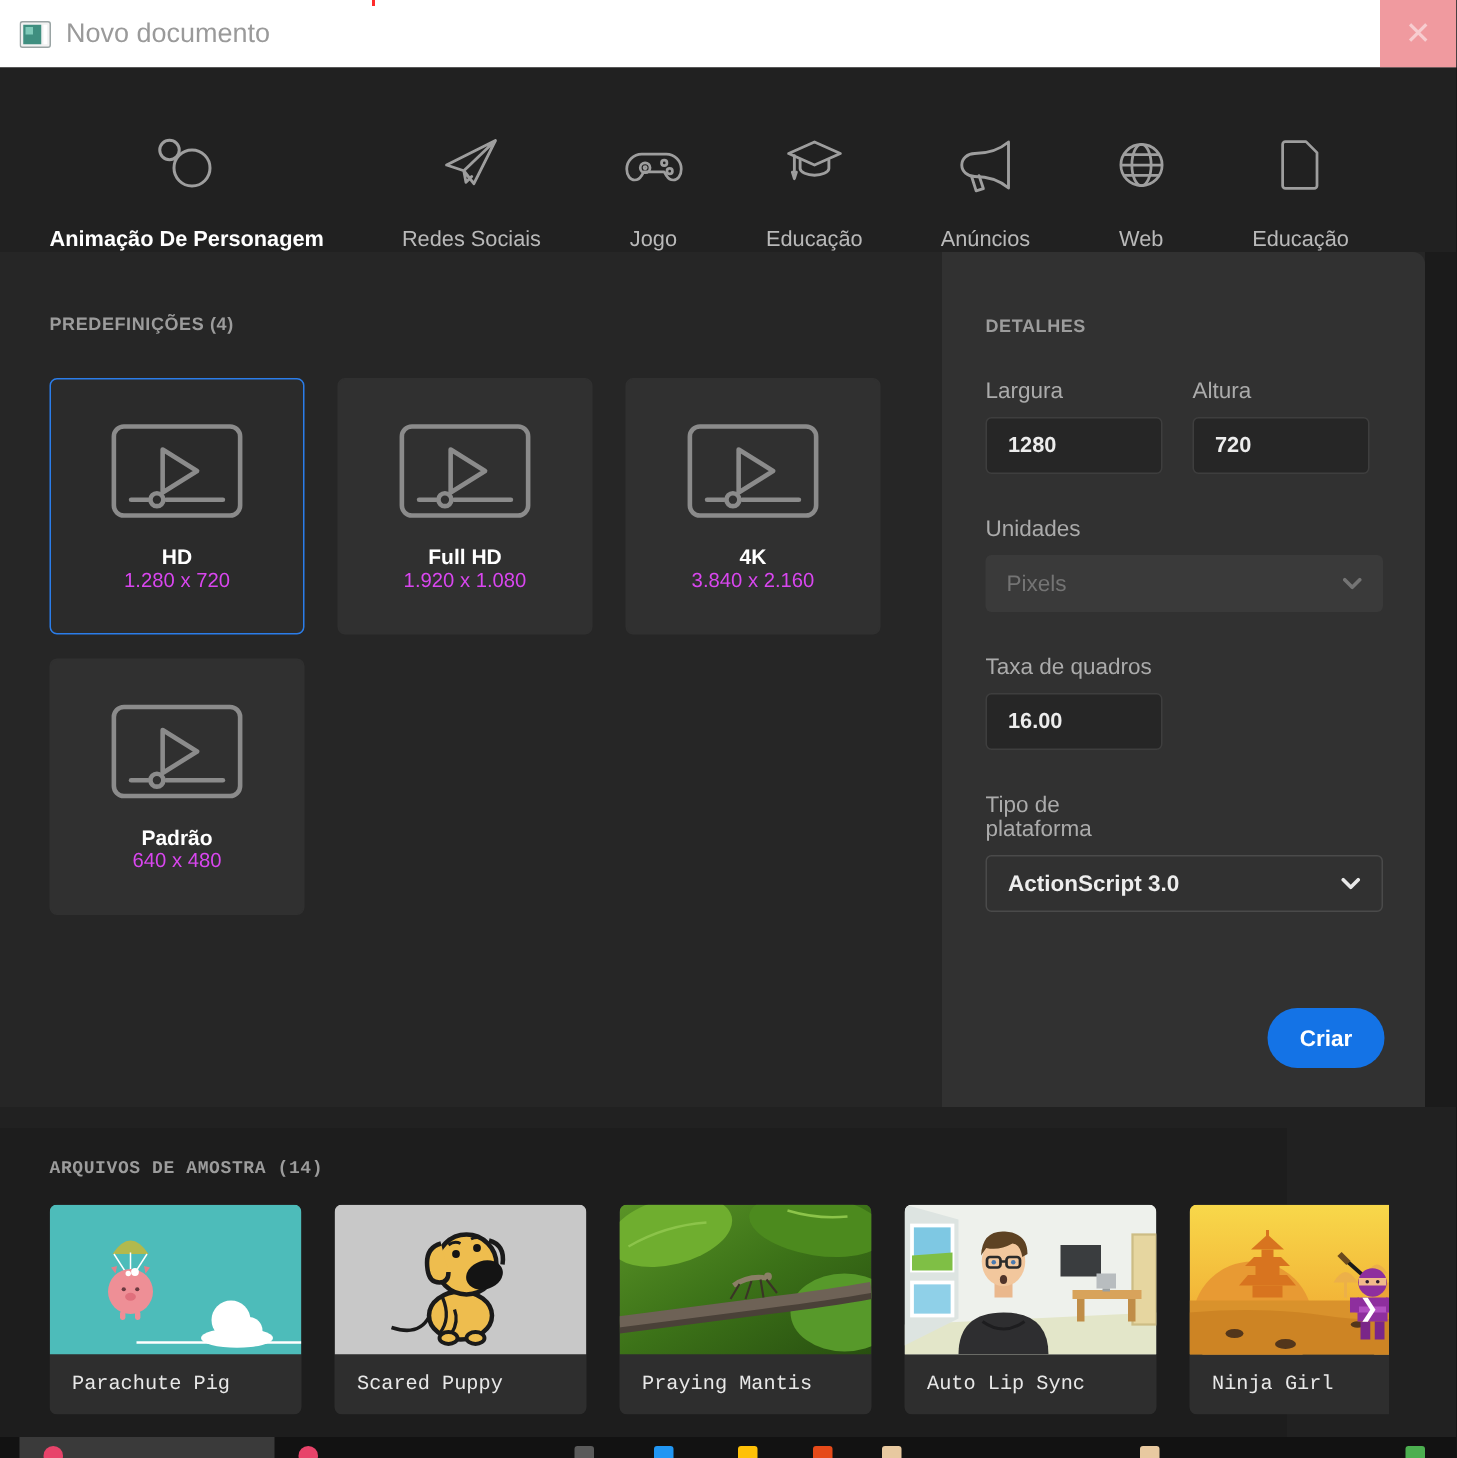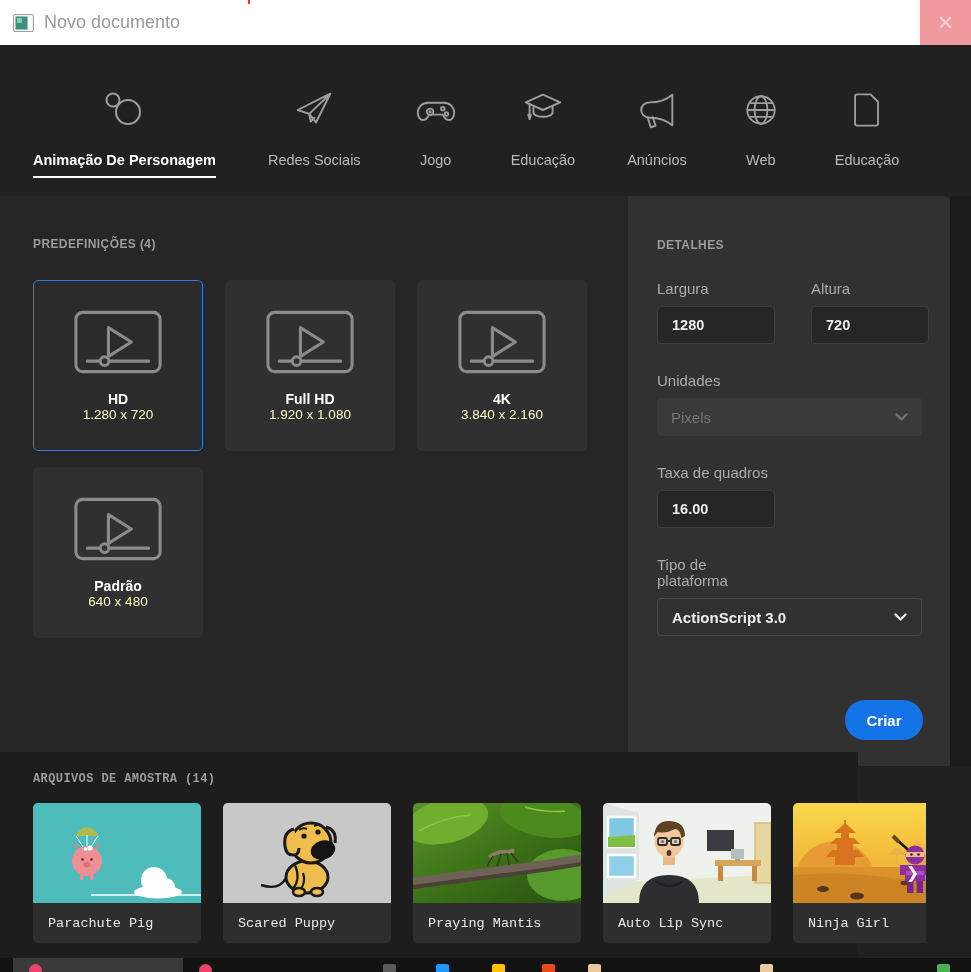"PREDEFINIÇÕES (4)" .content { top: 196px -> 168px }
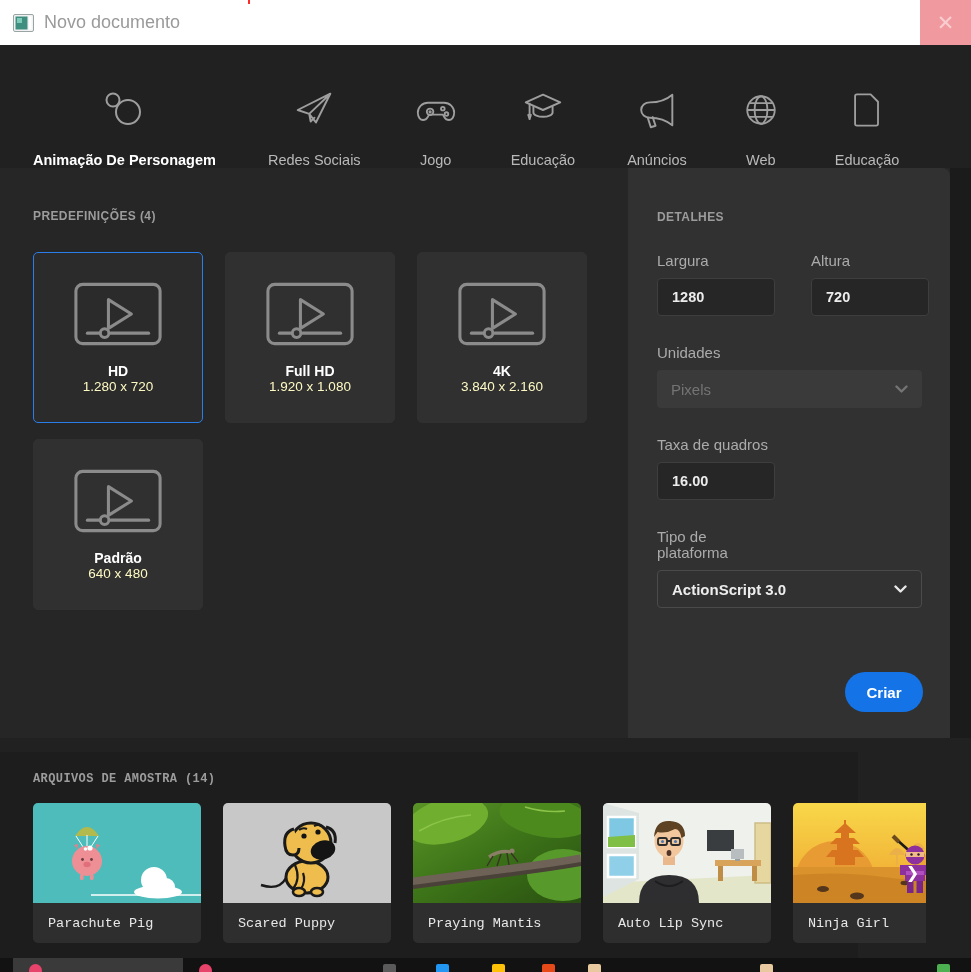"Largura" .field-row { gap: 36px -> 20px }
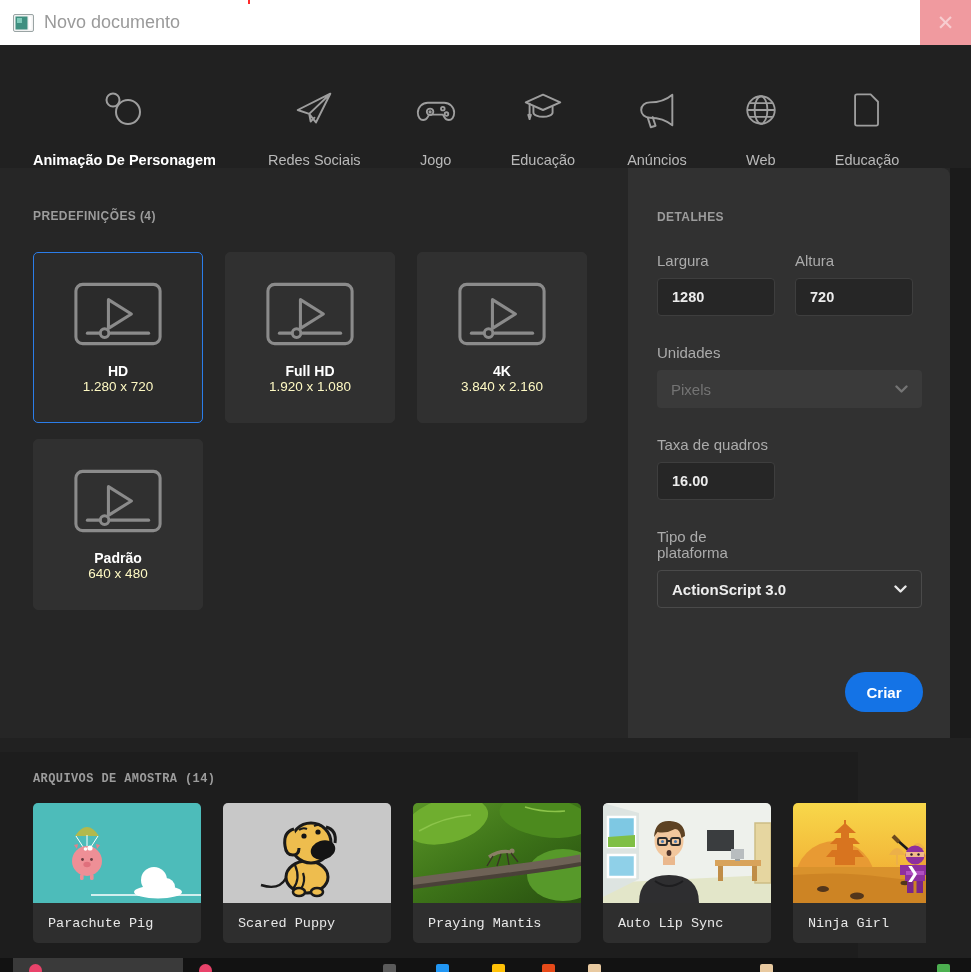"1.280 x 720" .preset-dims { color: #fef9c3 -> #d946ef }
